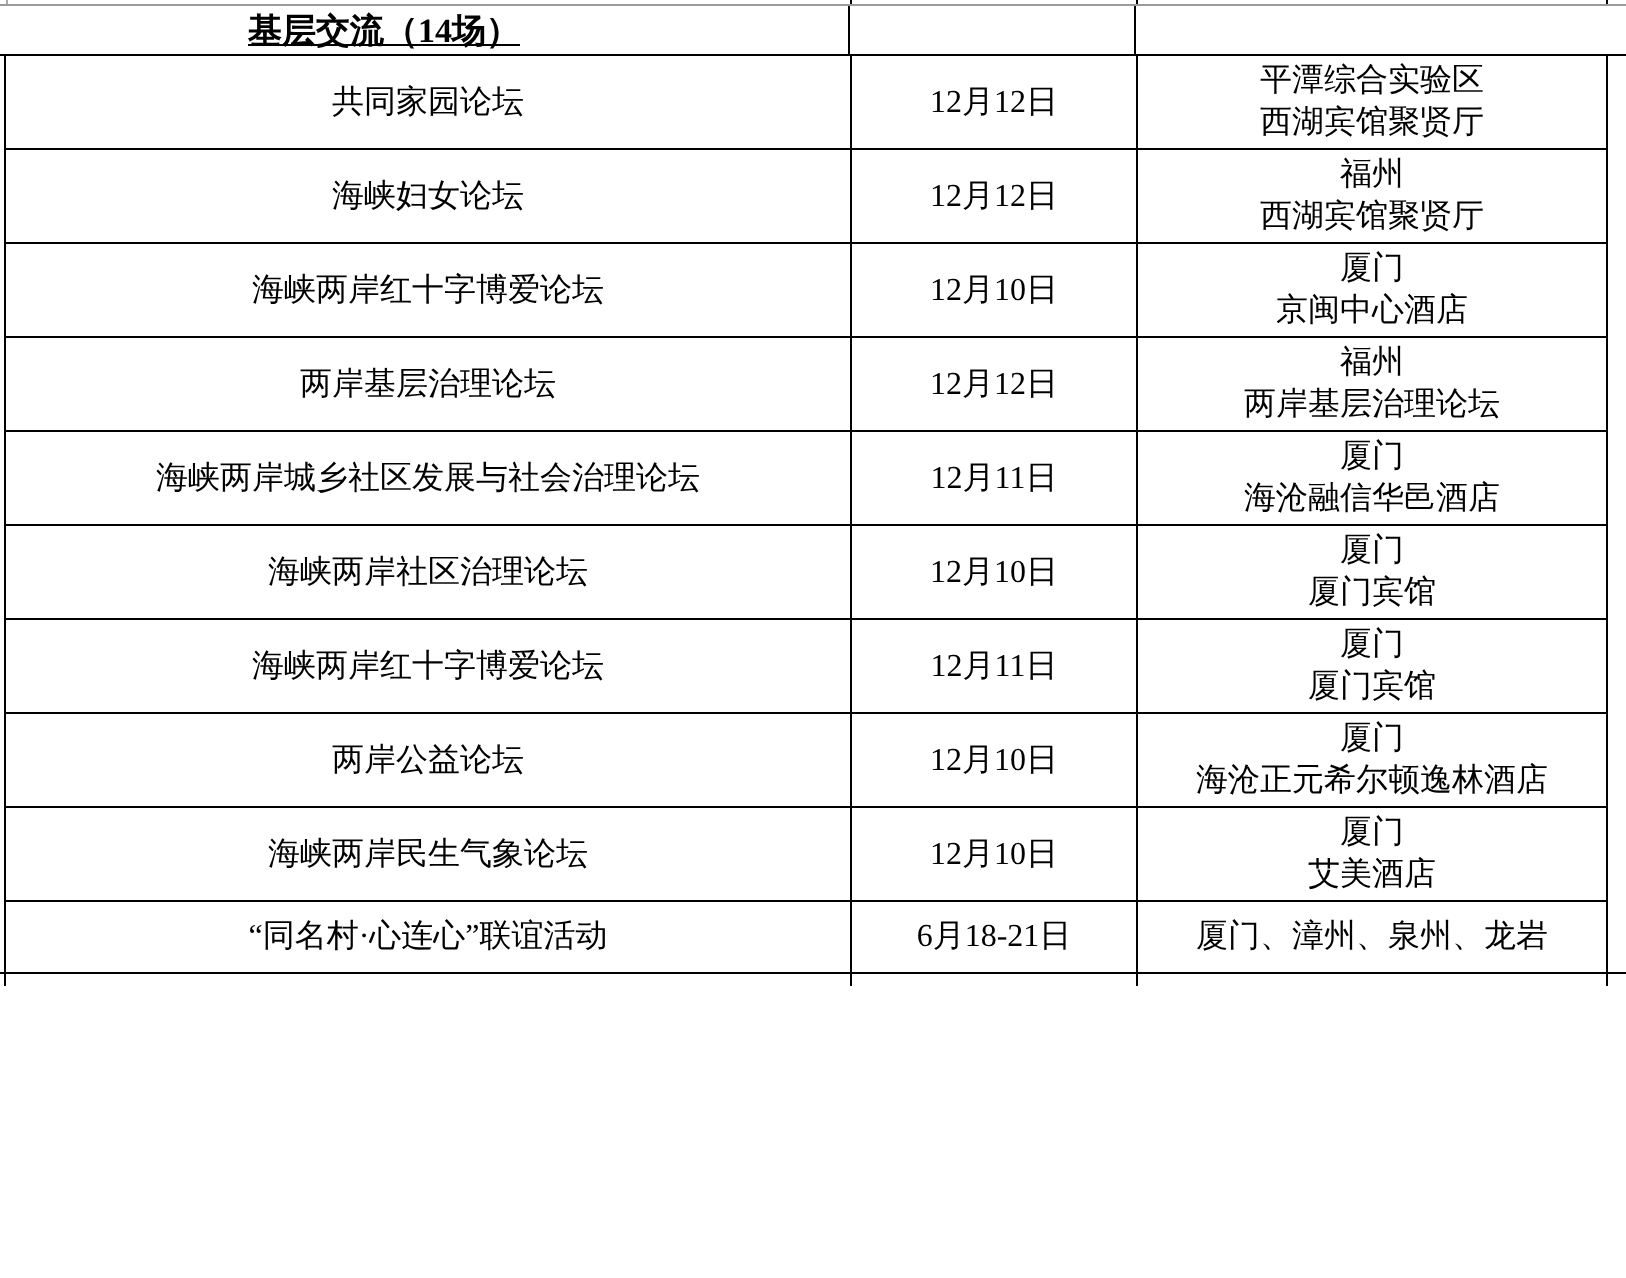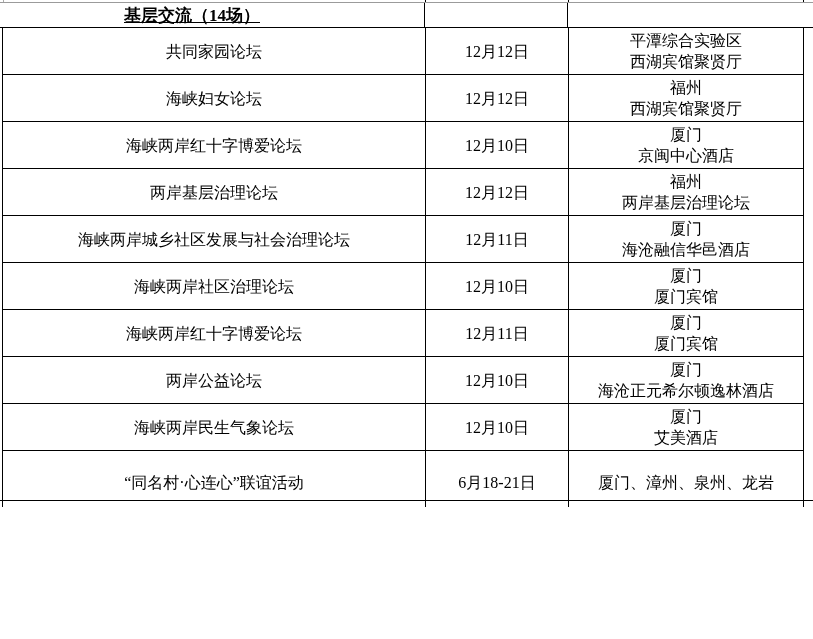"“同名村·心连心”联谊活动" table.body tr:last-child td { padding-top: 21px -> 7px }
